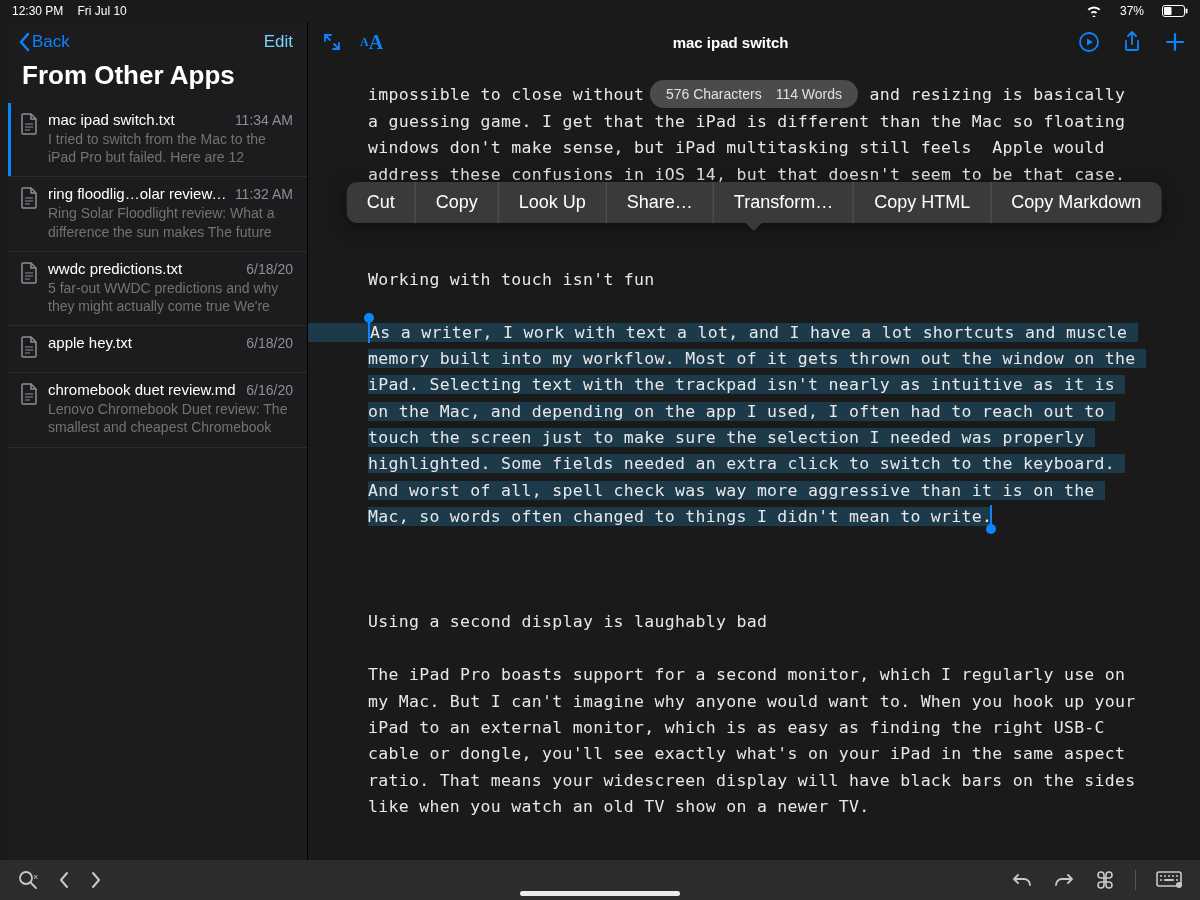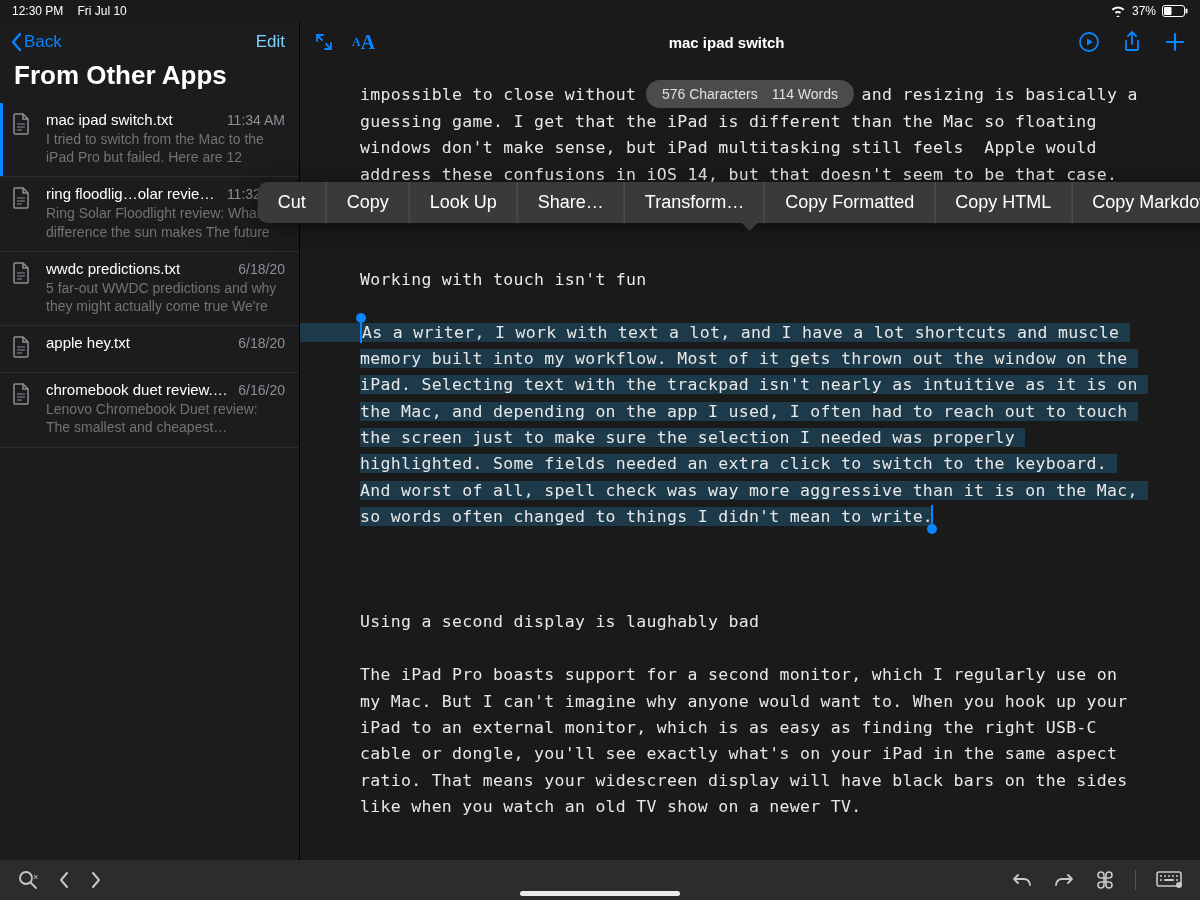"37%" .status-bar .right { gap: 6px -> 18px }
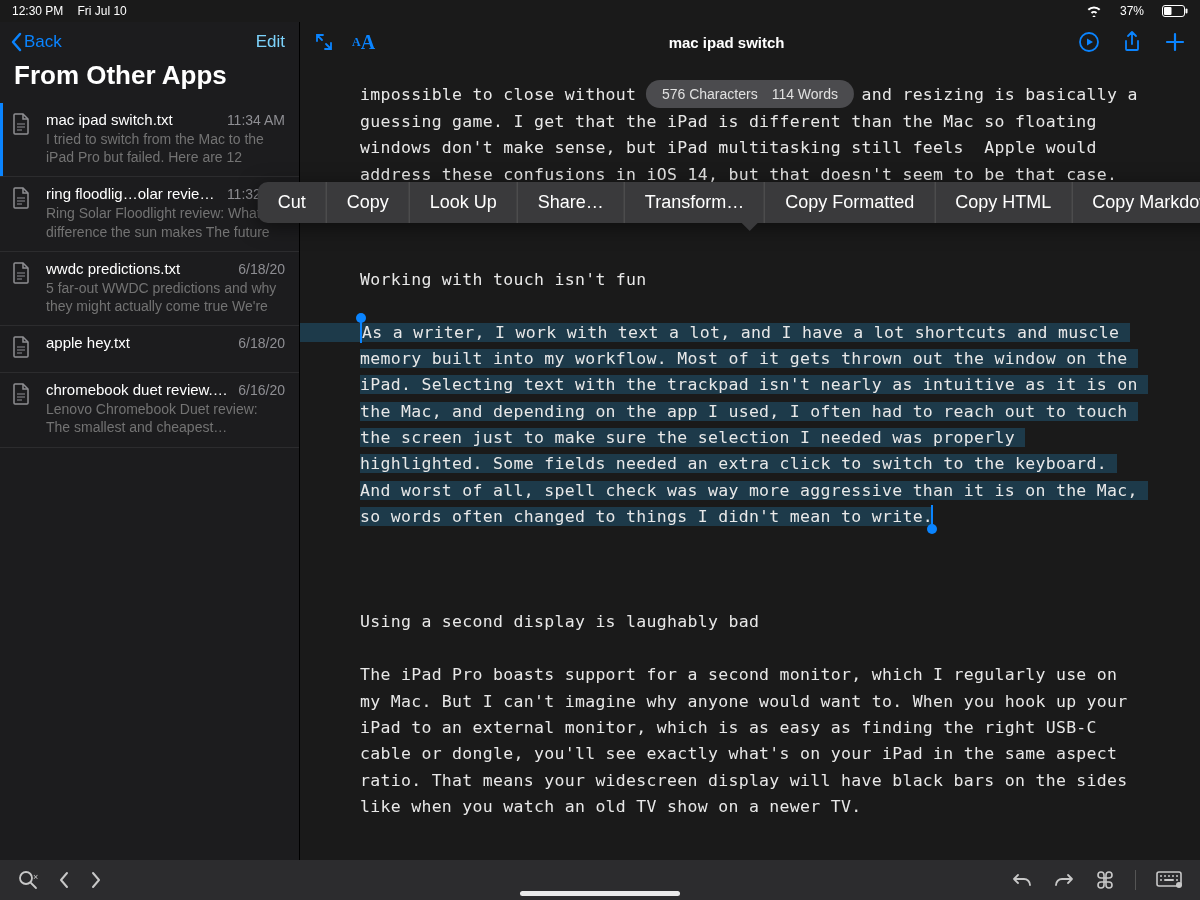"Back" .app { padding-left: none -> 8px }
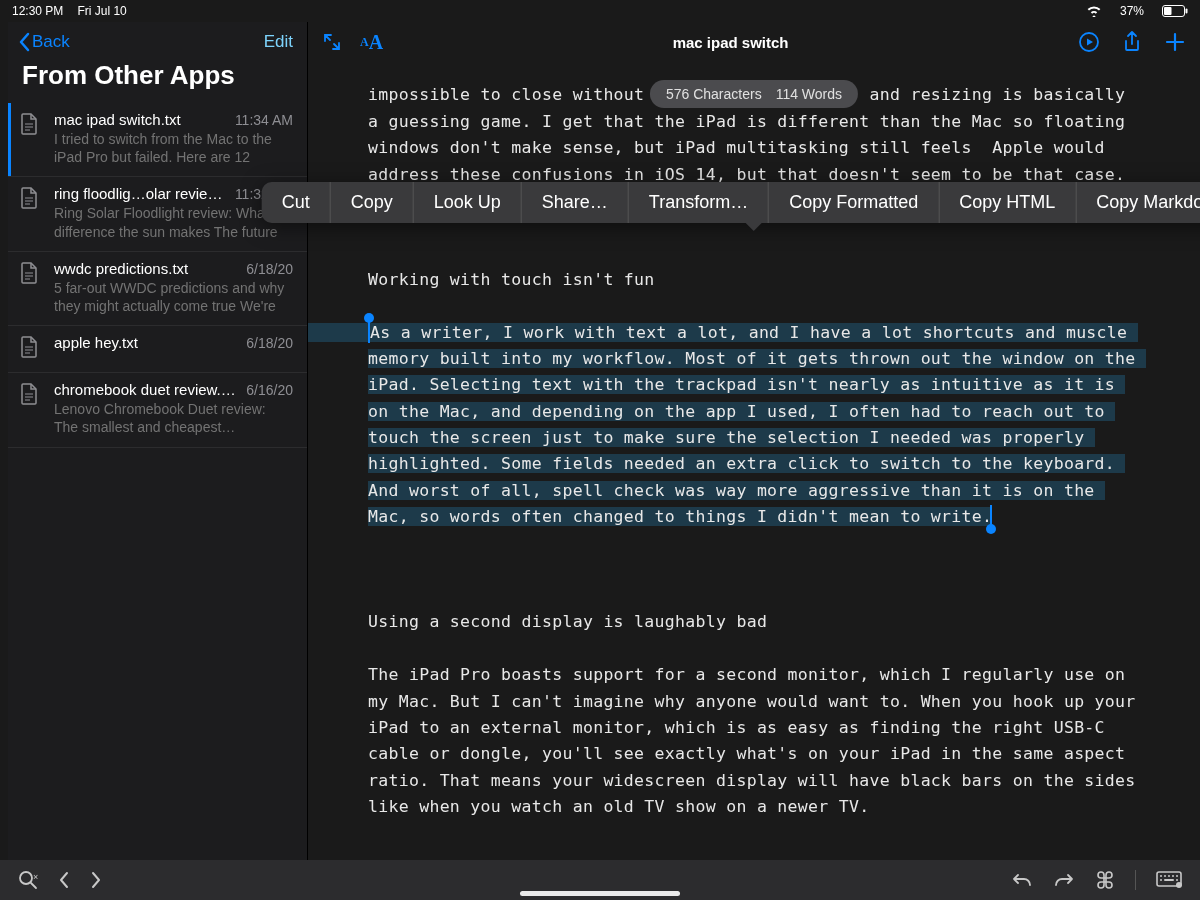"mac ipad switch.txt" .file-item { gap: 16px -> 10px }
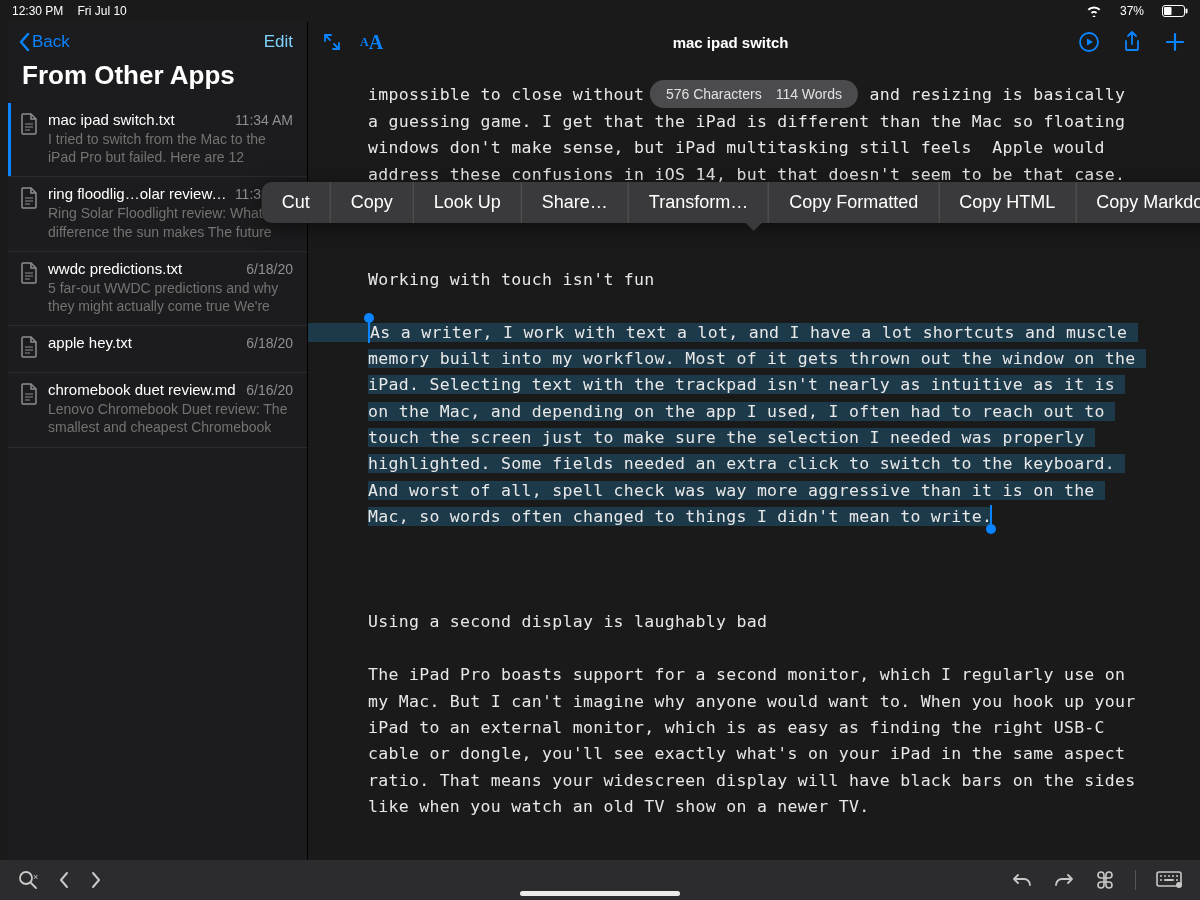"Copy Formatted" div.ctx-item { html: <div>Copy Formatted</div> -> none }
